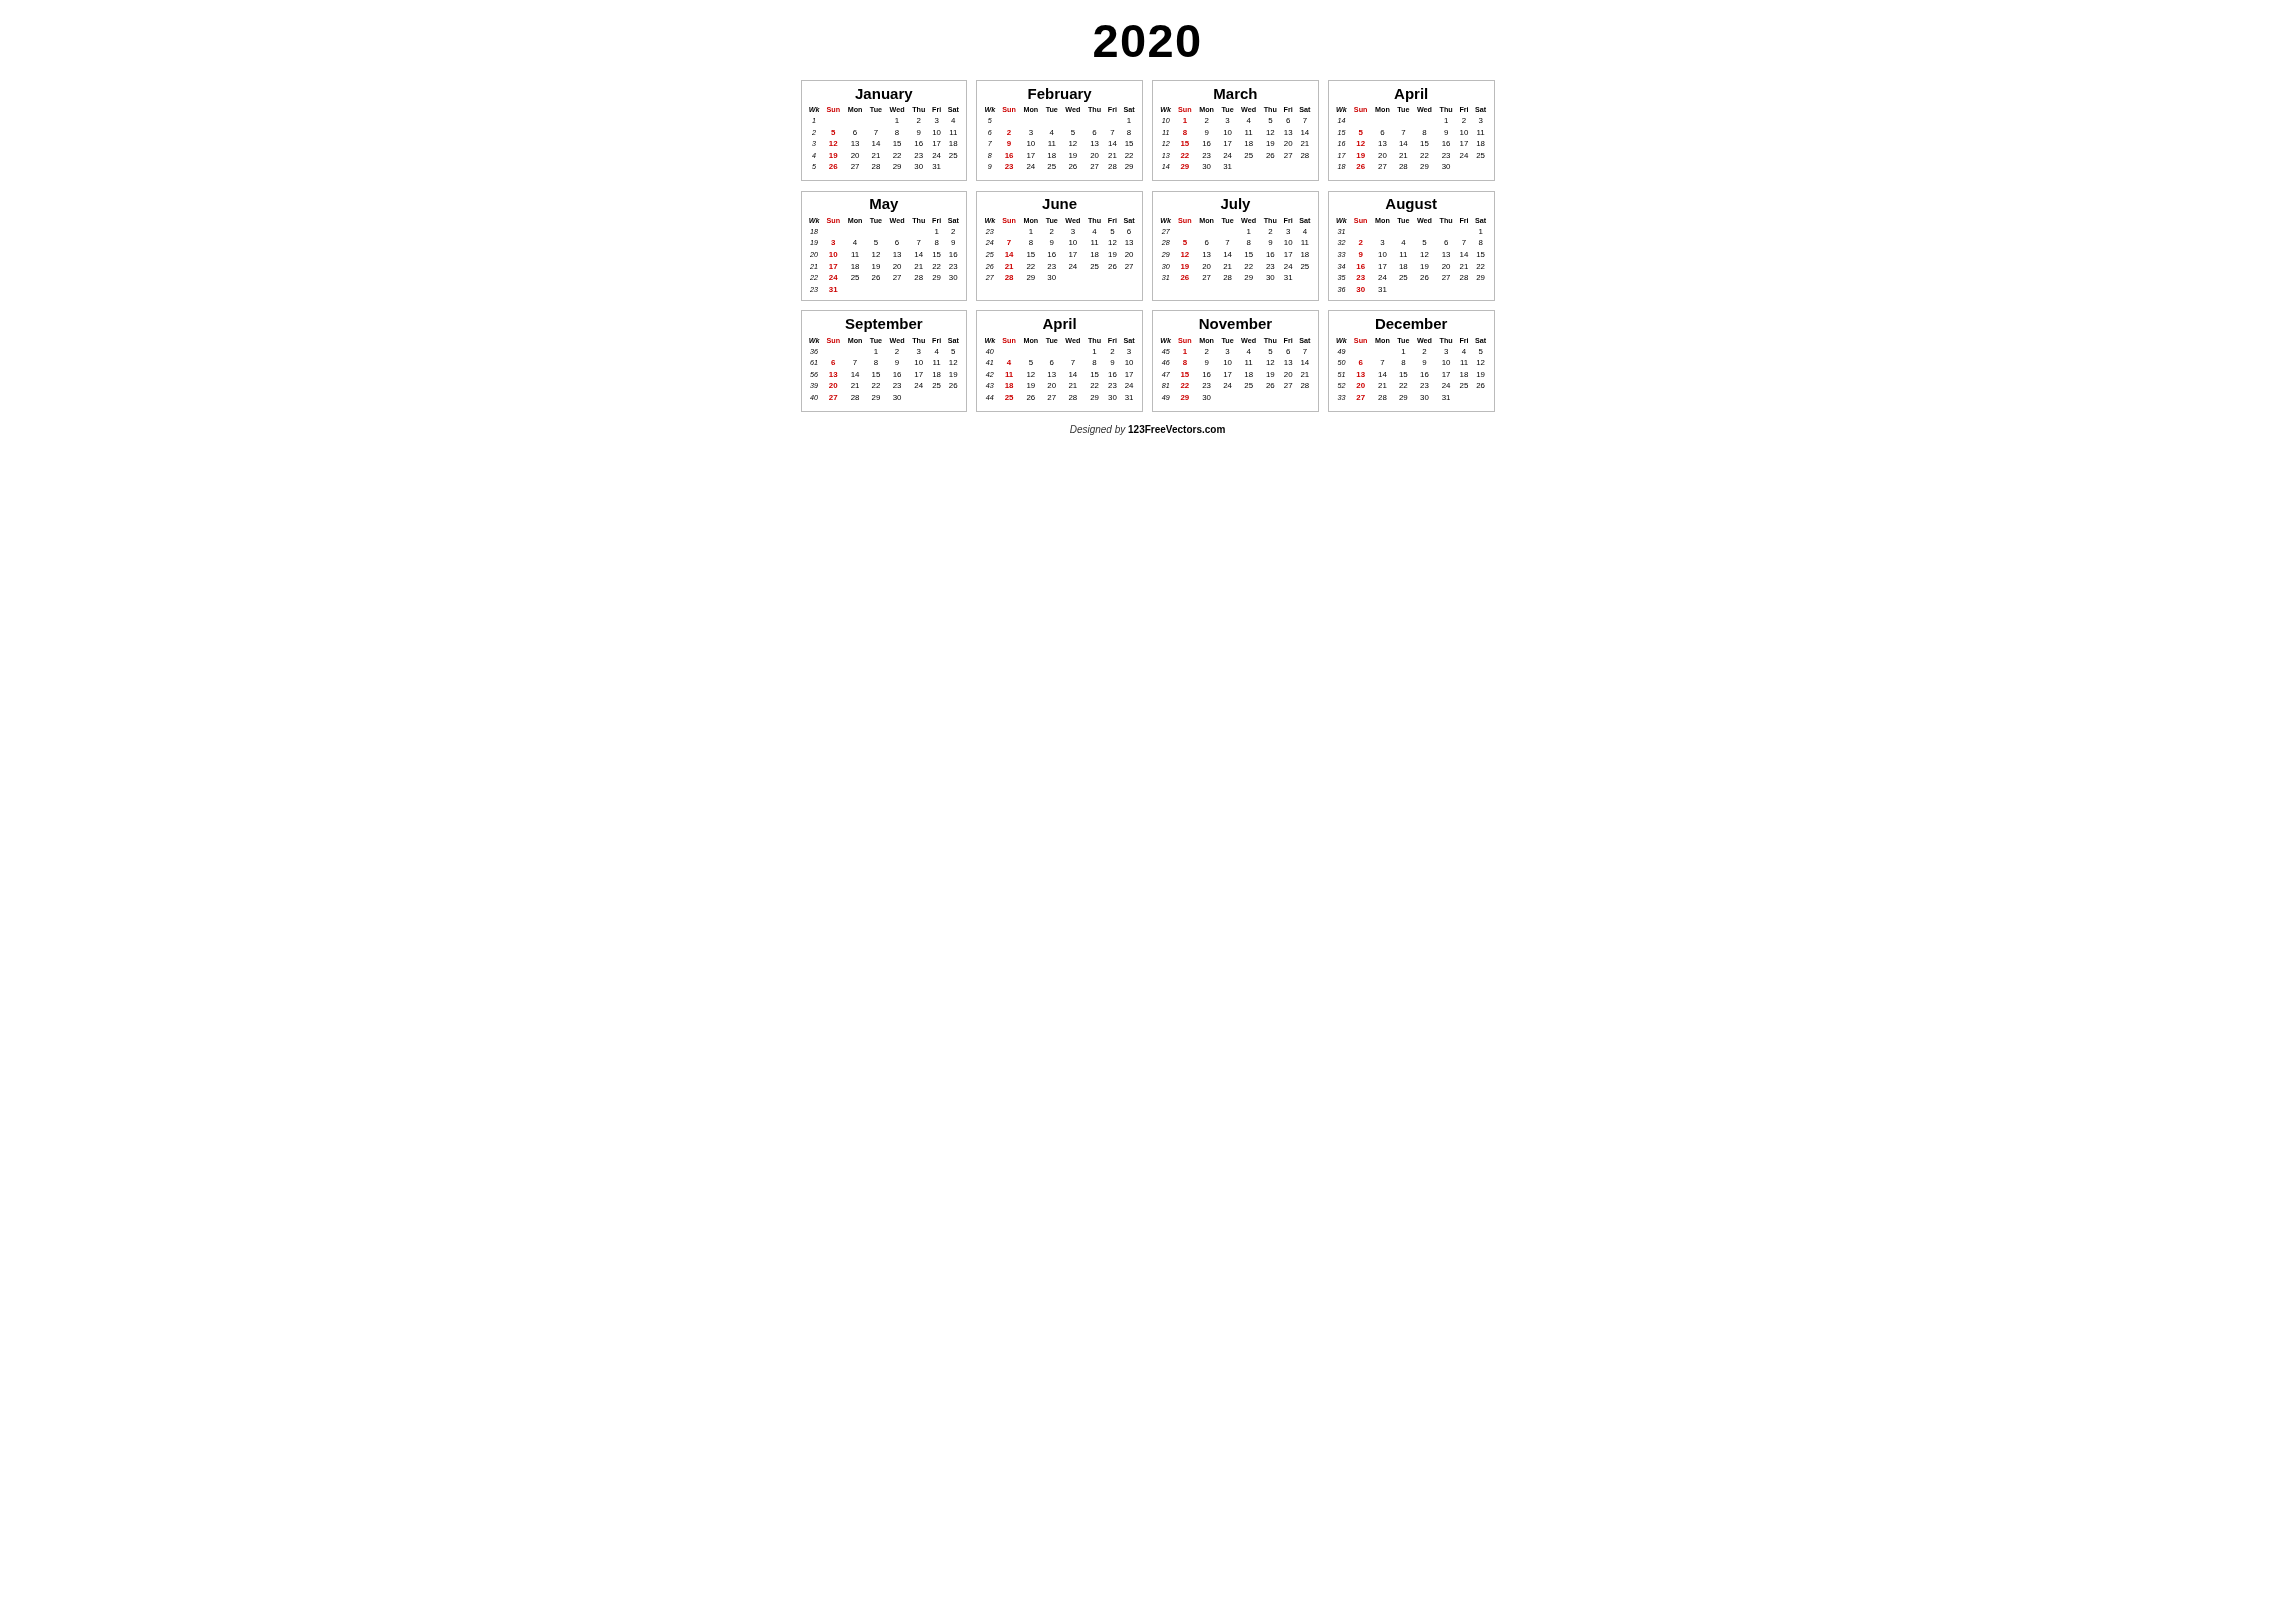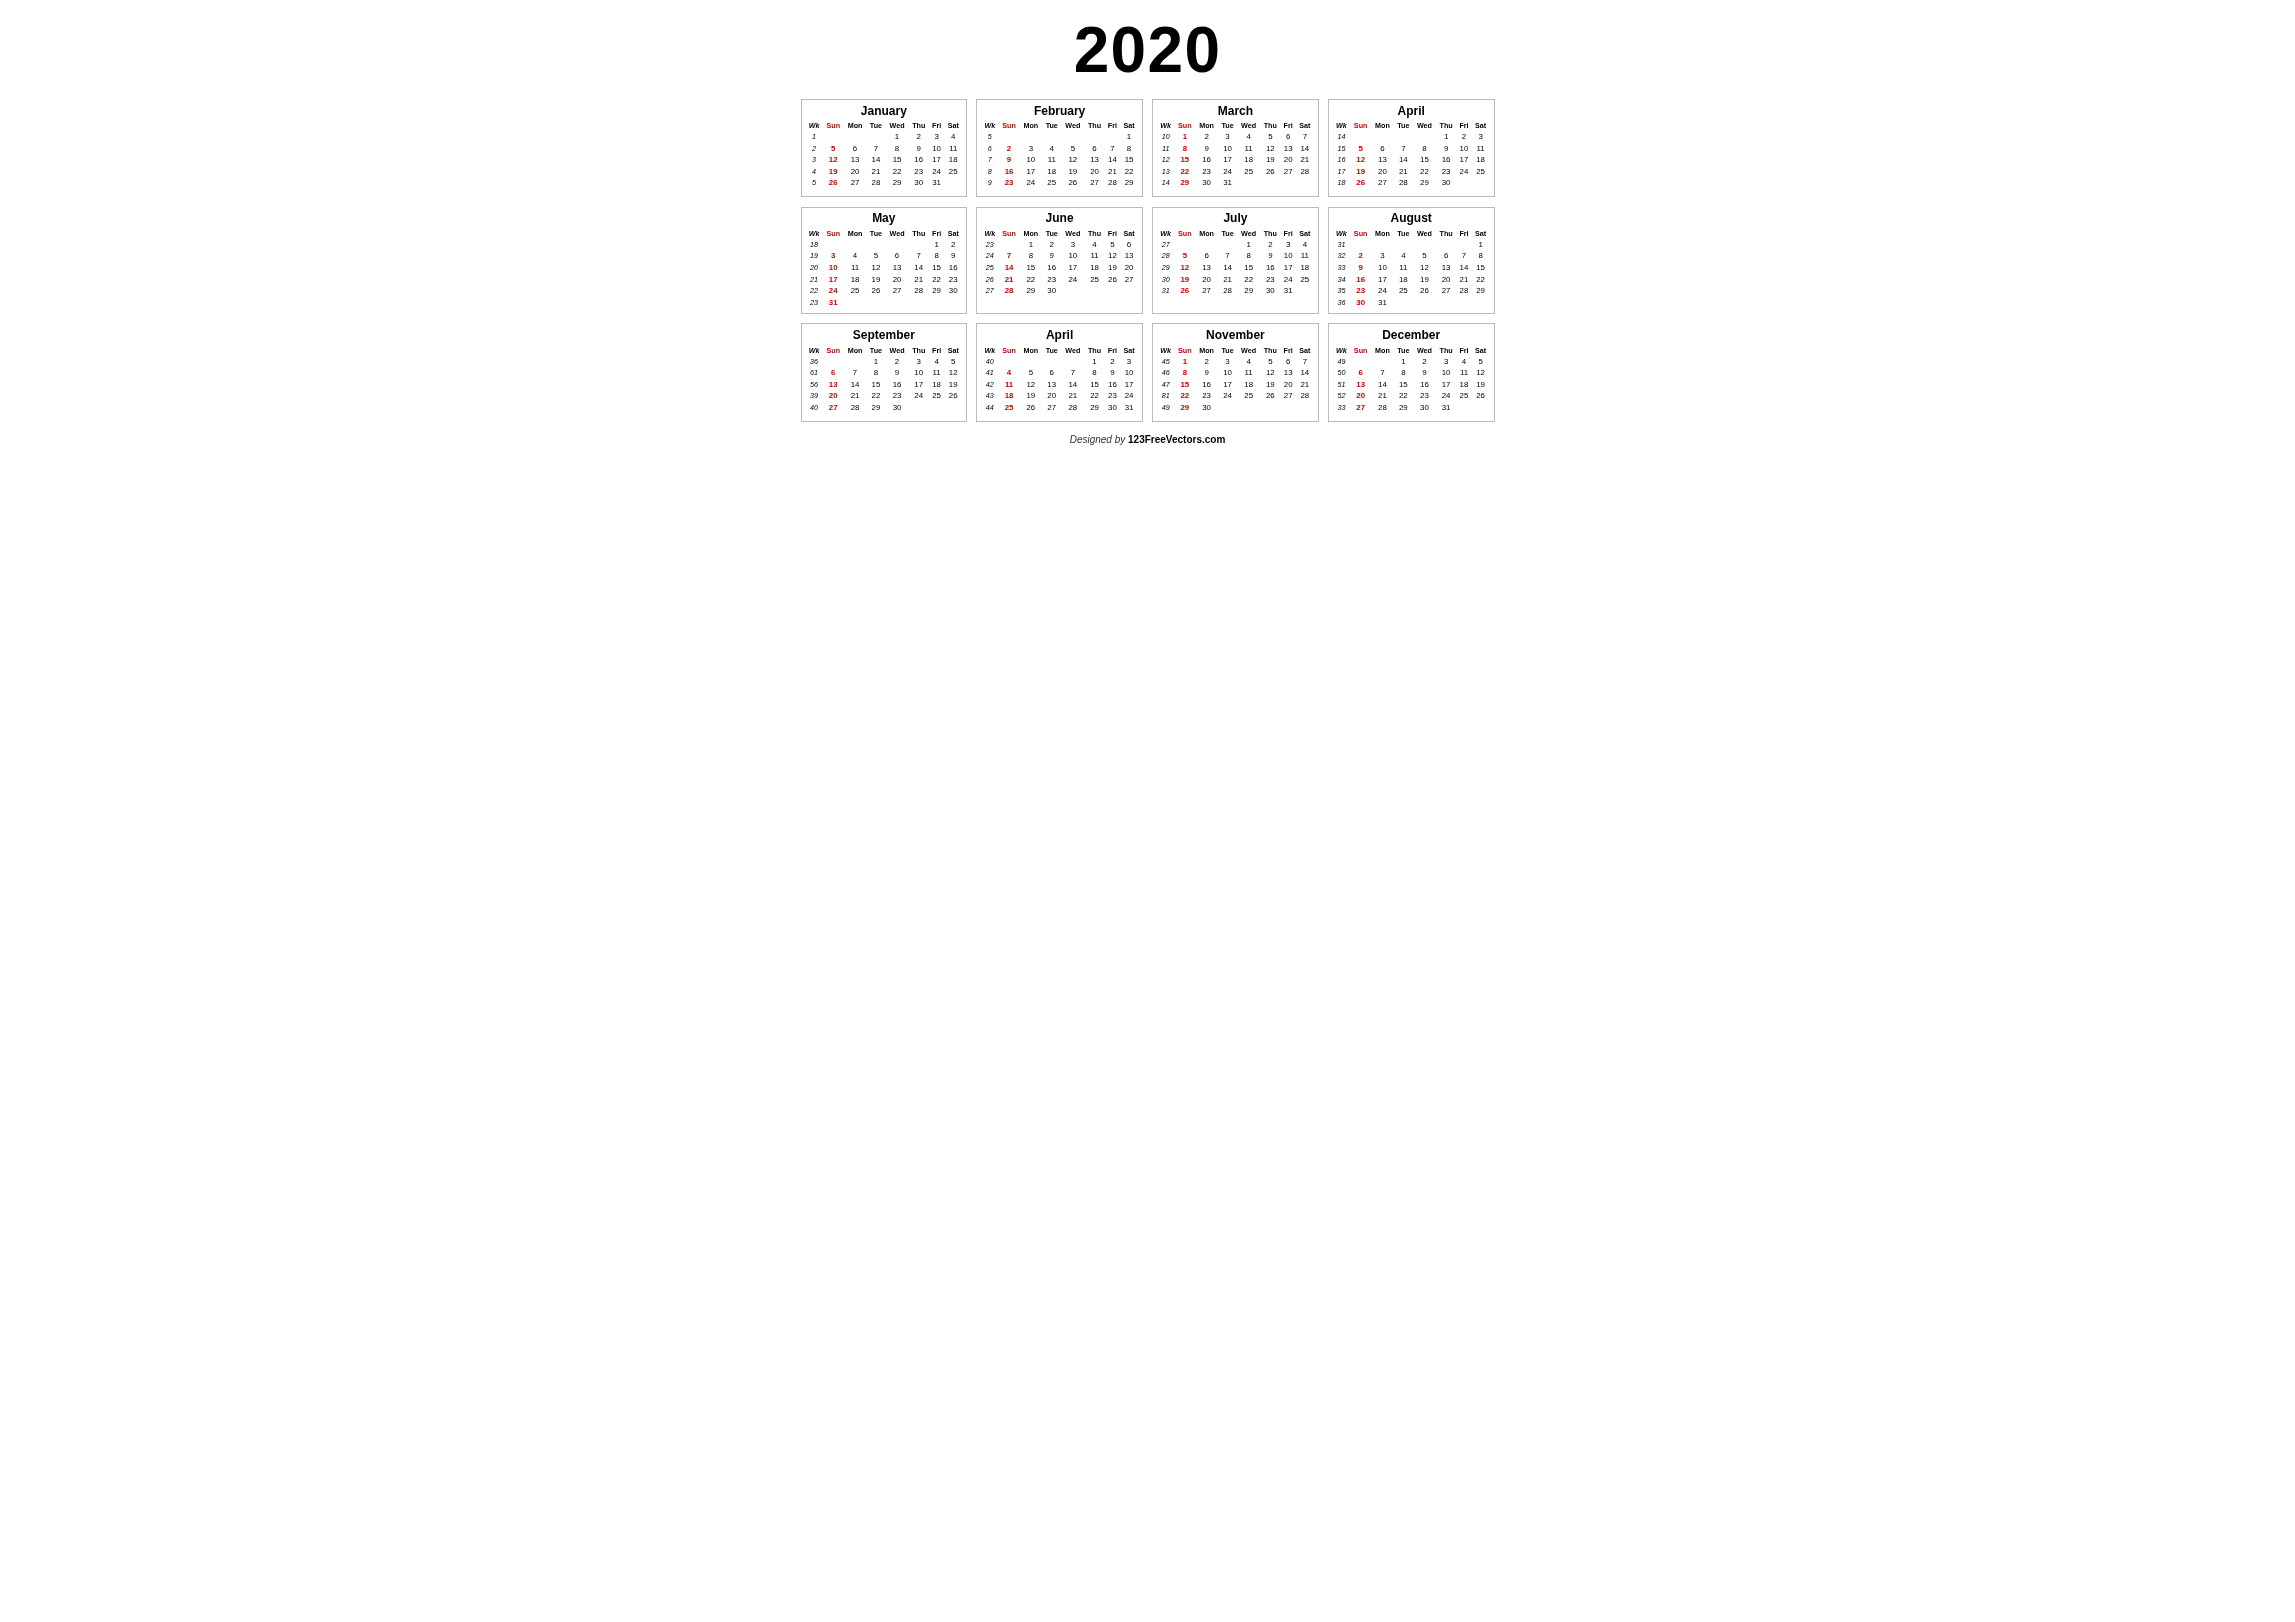"2020" .year-title { font-size: 64px -> 47px }
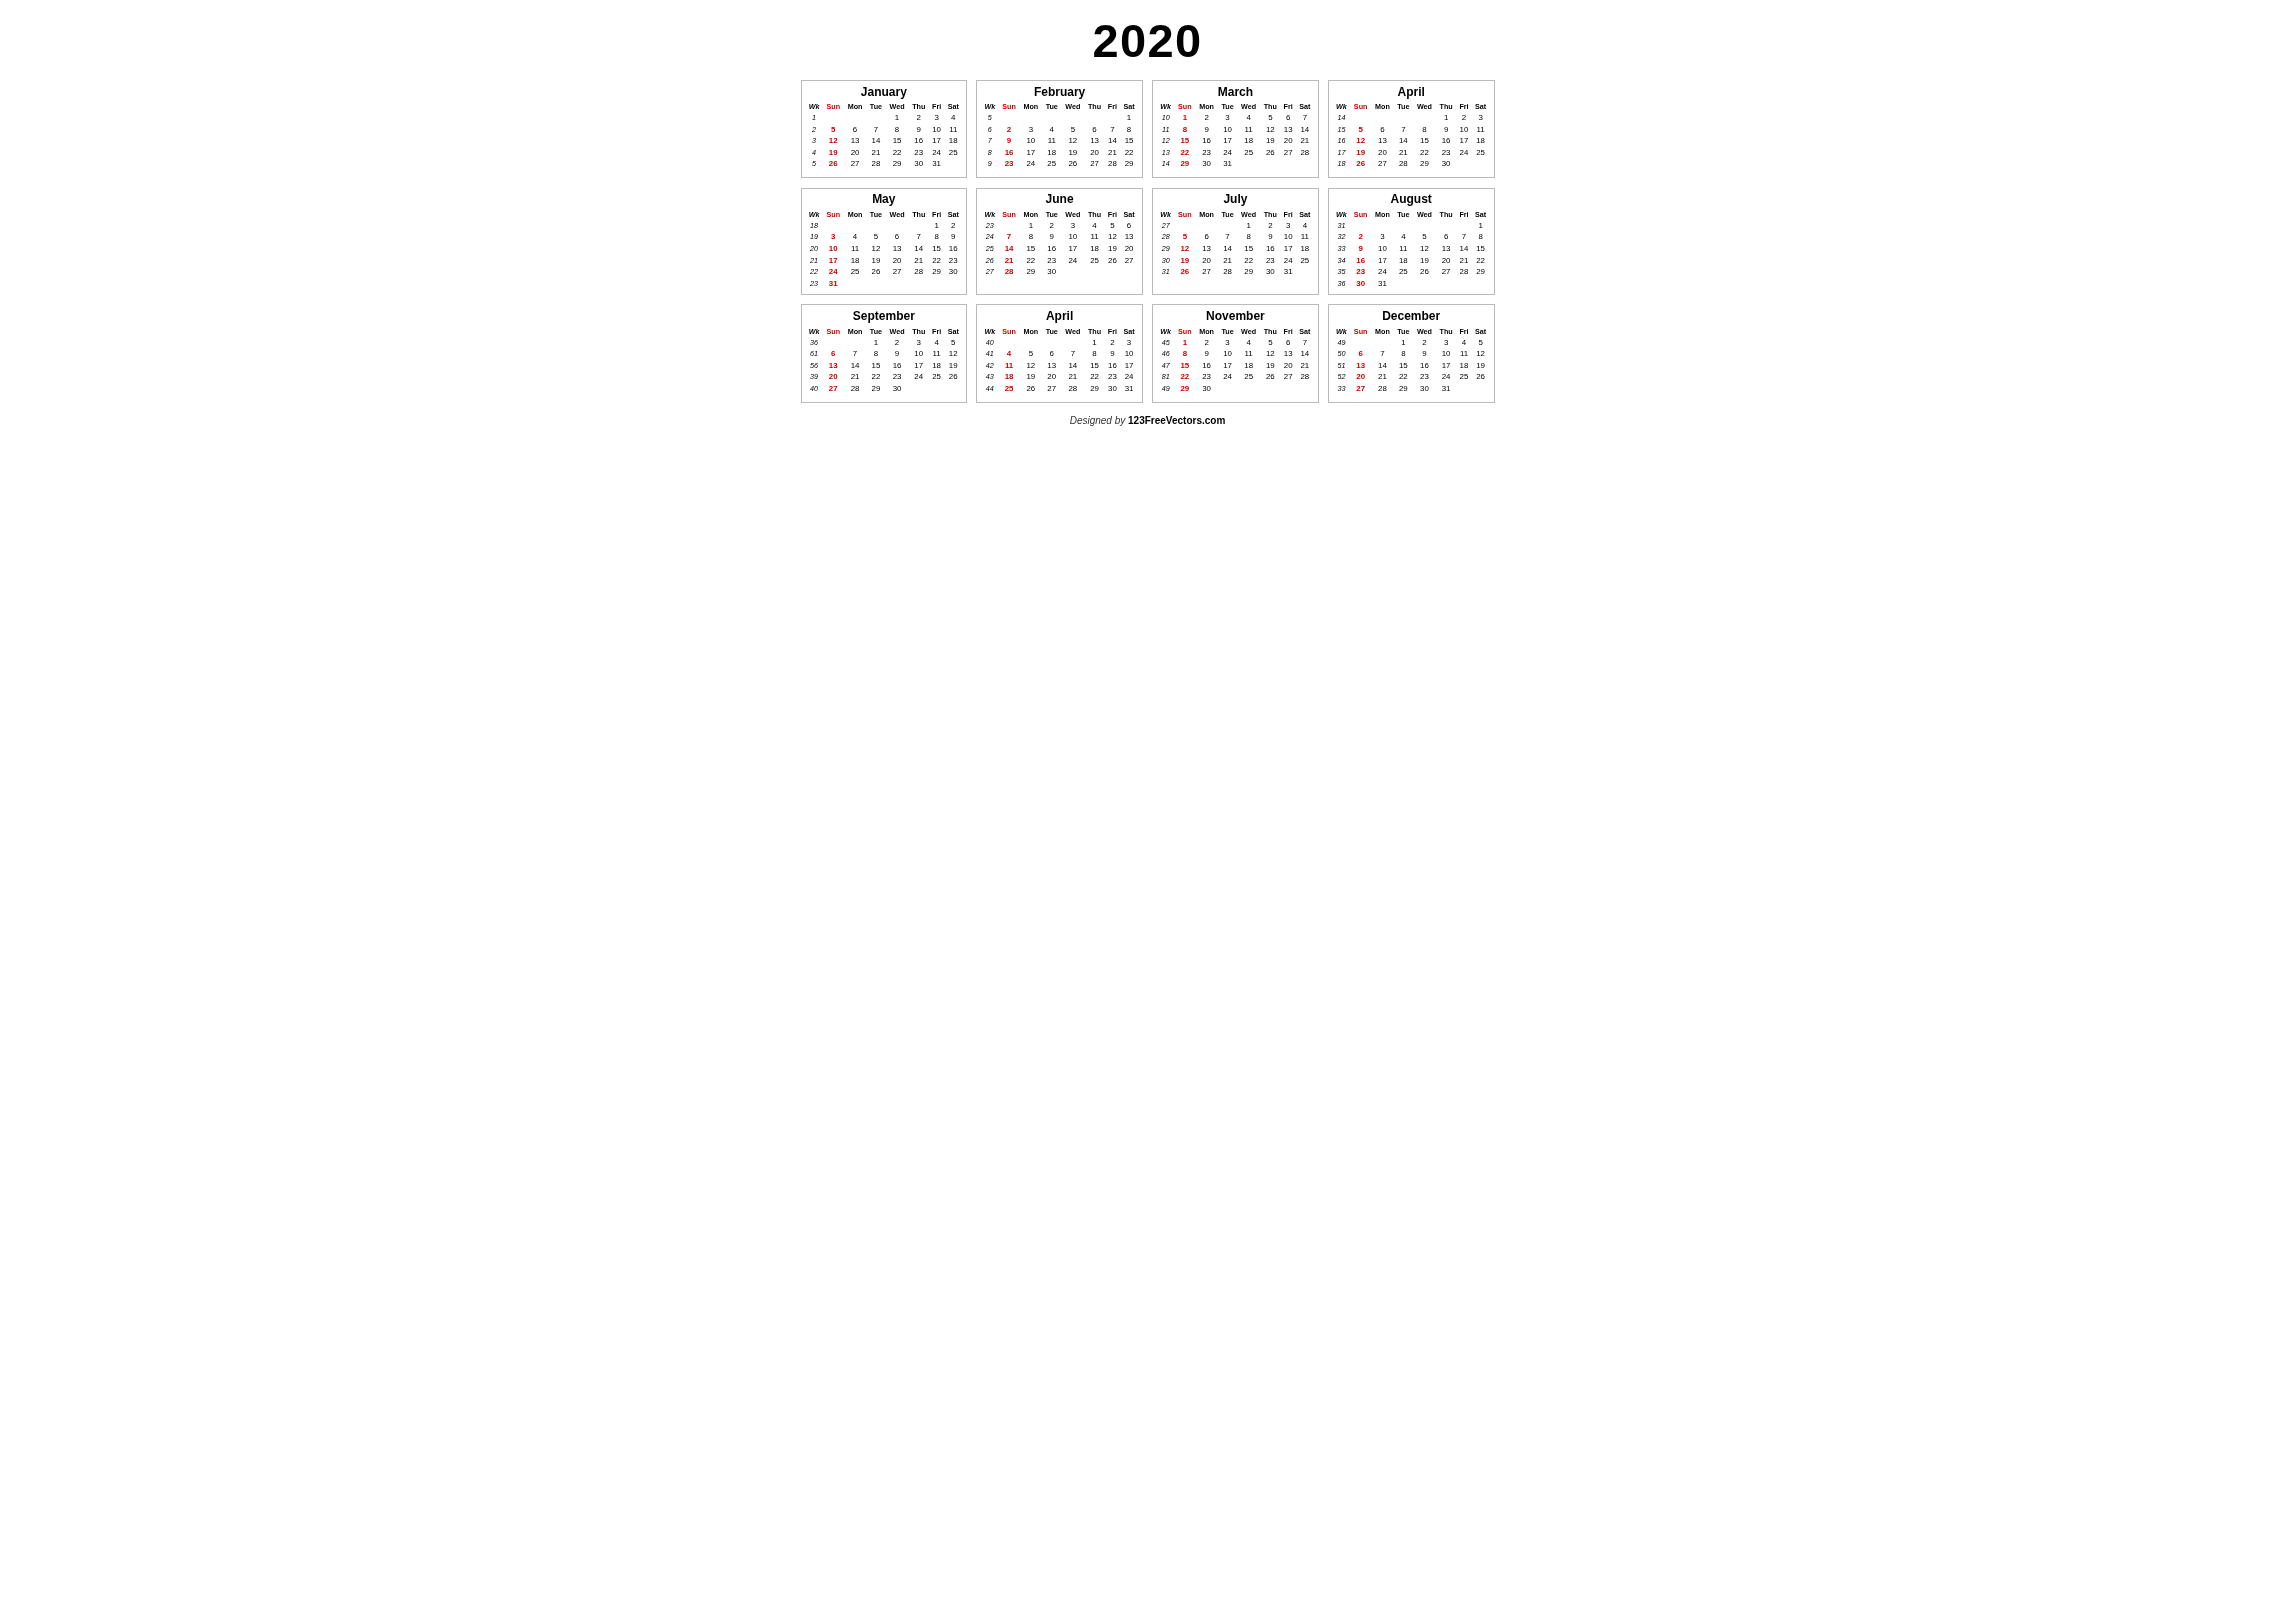"January" .month-title { font-size: 12px -> 15px }
